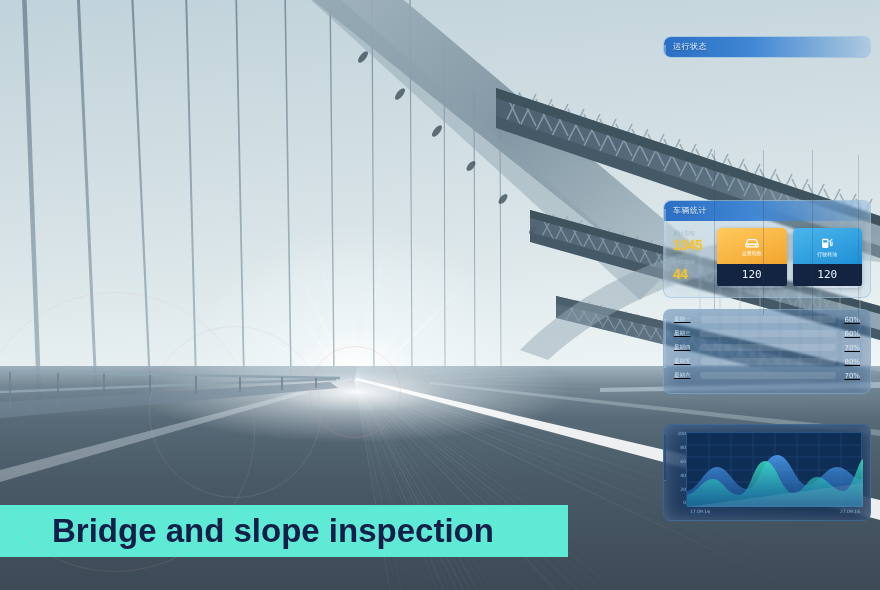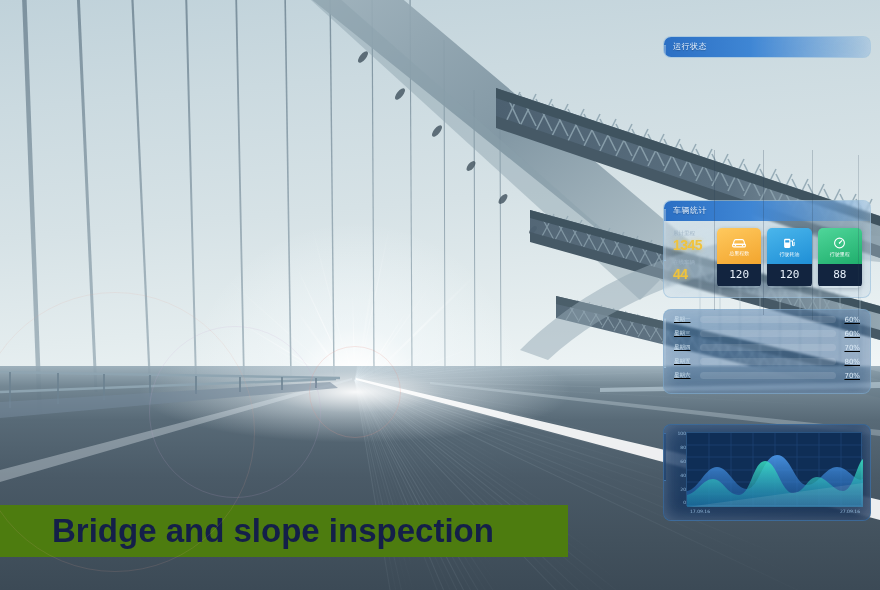"88" div.stat-card { html: <div> <div> <span> <svg> <circle></circle> <path></path> <circle></circle> </svg> </span> <span>行驶里程</span> </div> <div>88</div> </div> -> none }
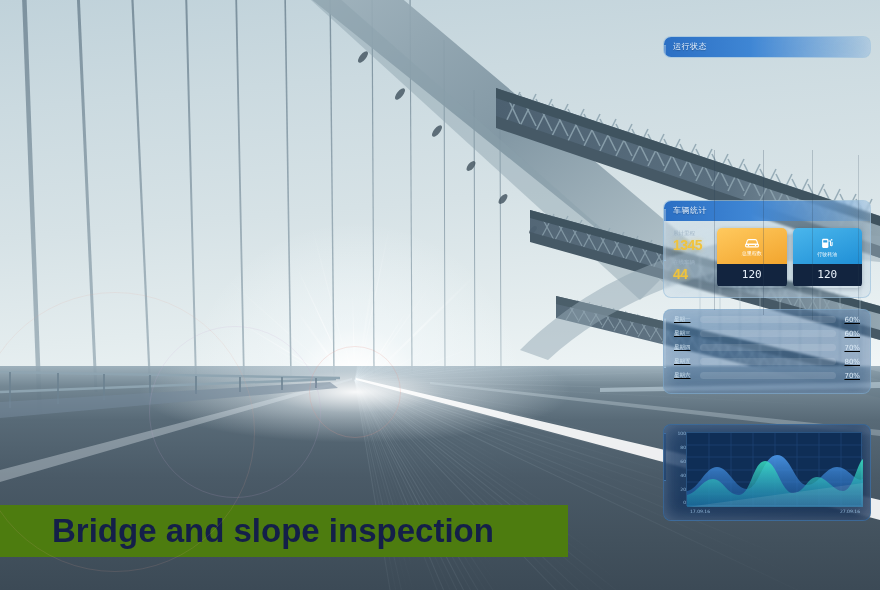"Bridge and slope inspection" .banner { background: #4d7c0f -> #5eead4 }
